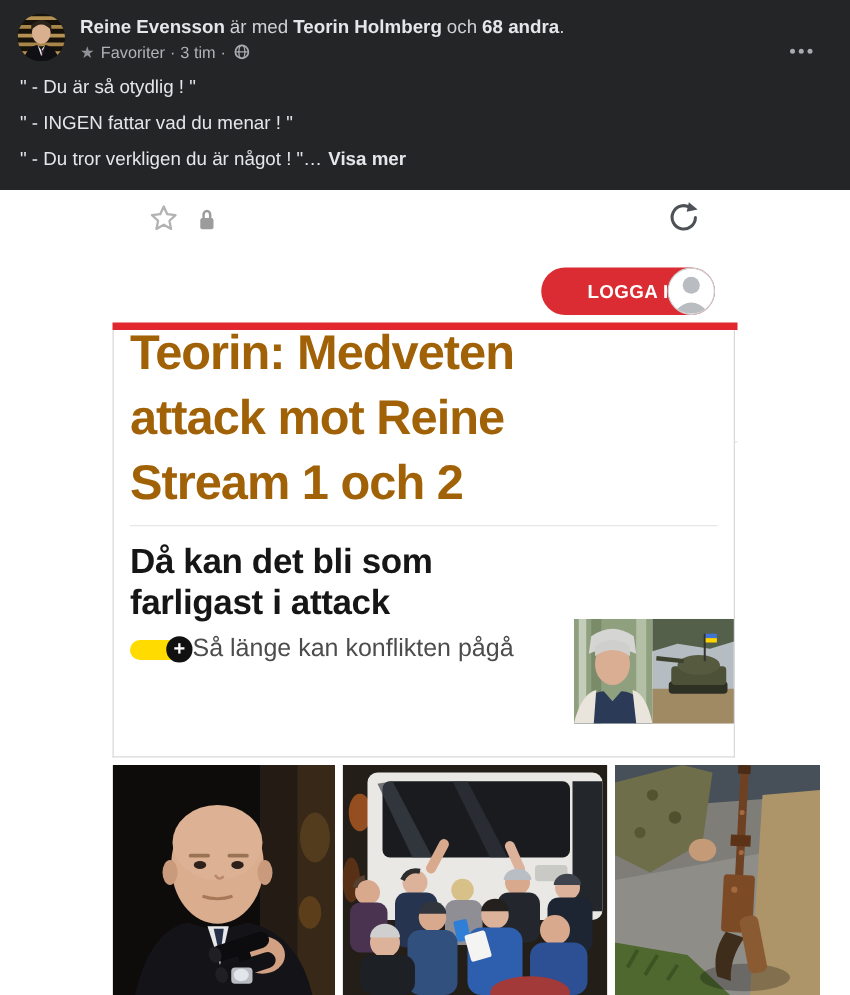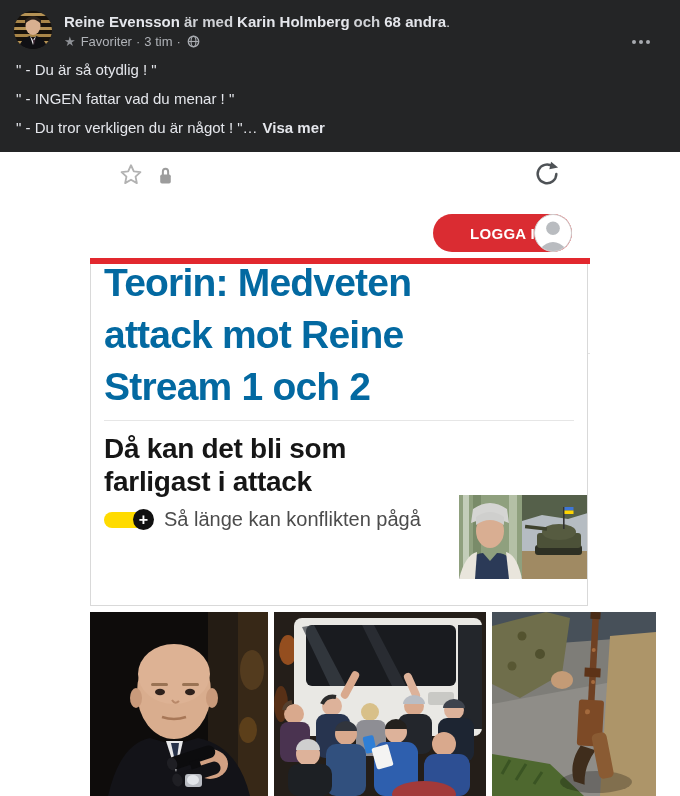"är med" .h-line1 .sep { font-weight: bold -> none }
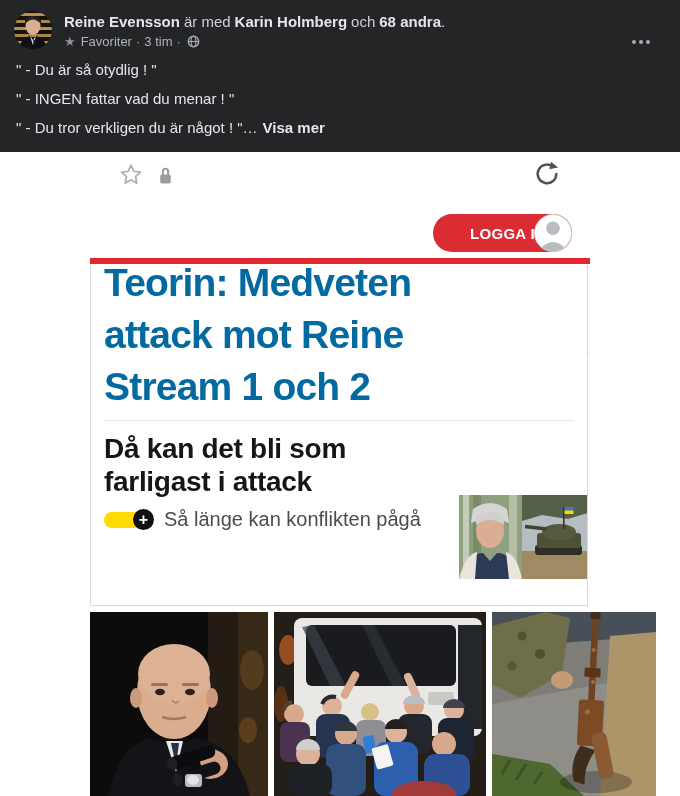"Karin Holmberg" span.name { text: Karin -> Teorin }
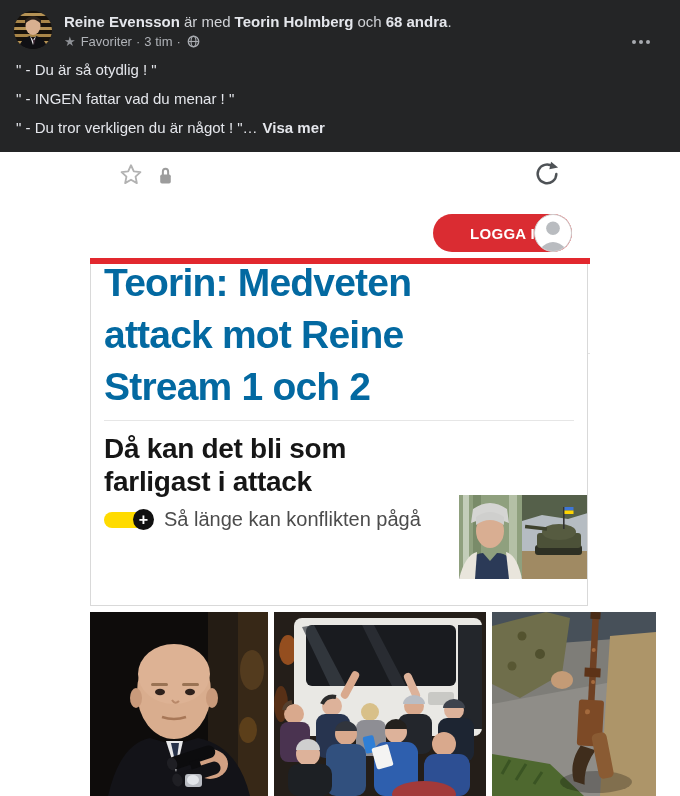"Teorin: Medveten" .card h1 { color: #0369a1 -> #a16207 }
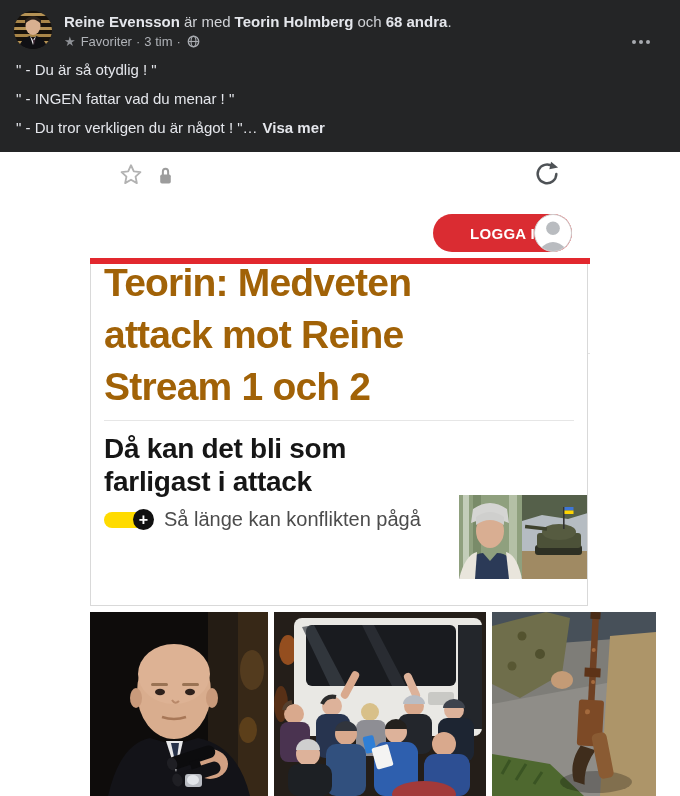"Så länge kan konflikten pågå" .teaser-sub .sub-label { margin-left: 10px -> none }
